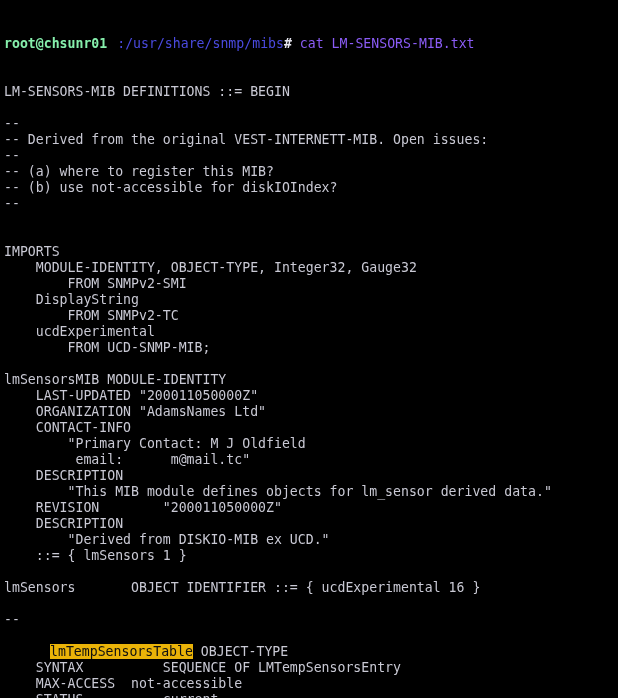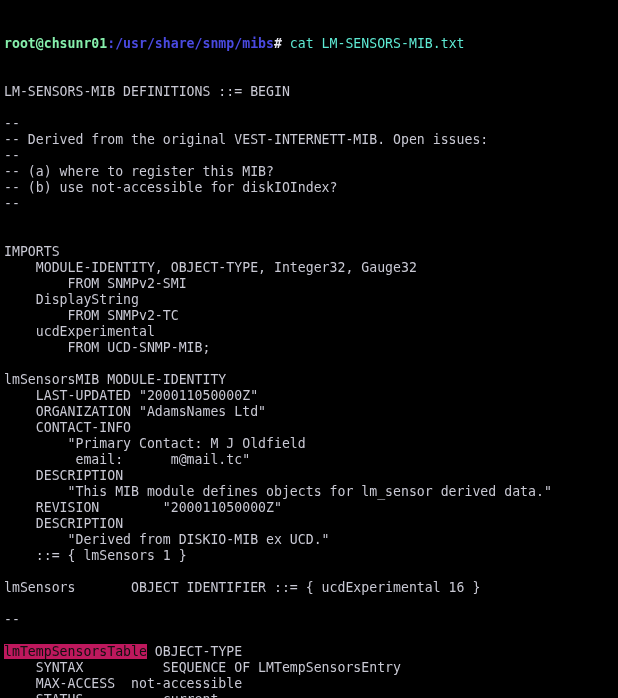":/usr/share/snmp/mibs" .path { font-weight: bold -> normal; margin-left: none -> 10px }
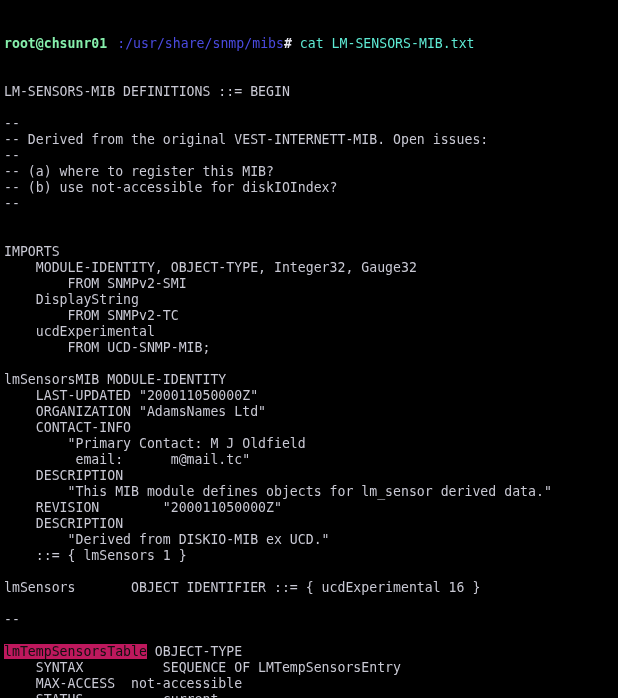"cat LM-SENSORS-MIB.txt" .cmd { color: #5eead4 -> #8b5cf6 }
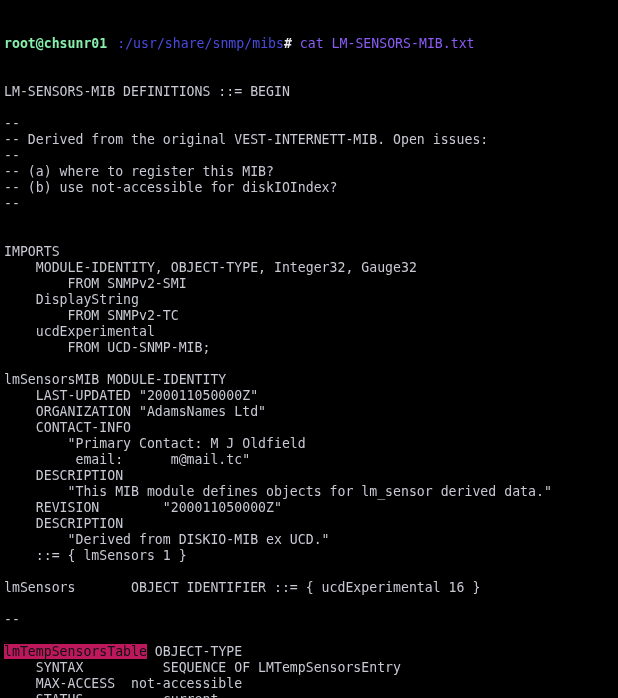"lmTempSensorsTable" .hl { background: #be185d -> #eab308; margin-left: none -> 46px }
